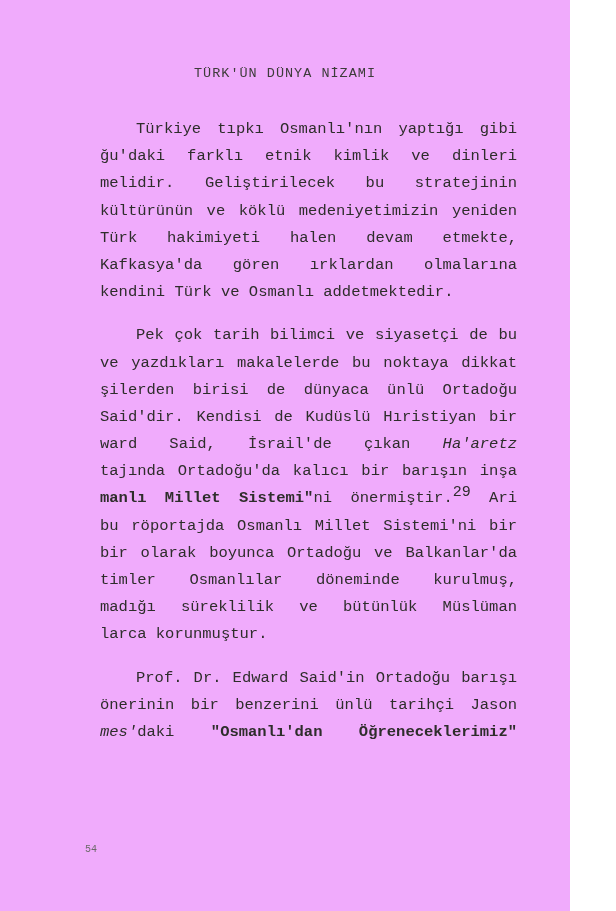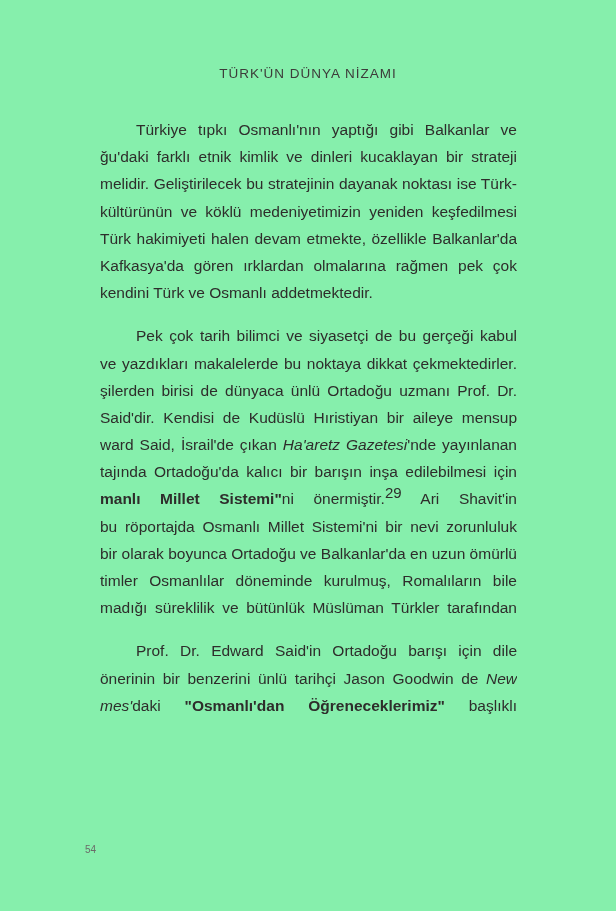"TÜRK'ÜN DÜNYA NİZAMI" .page { background: #86efac -> #f0abfc; font-family: Liberation Sans, sans-serif -> Liberation Mono, monospace; width: 616px -> 570px }
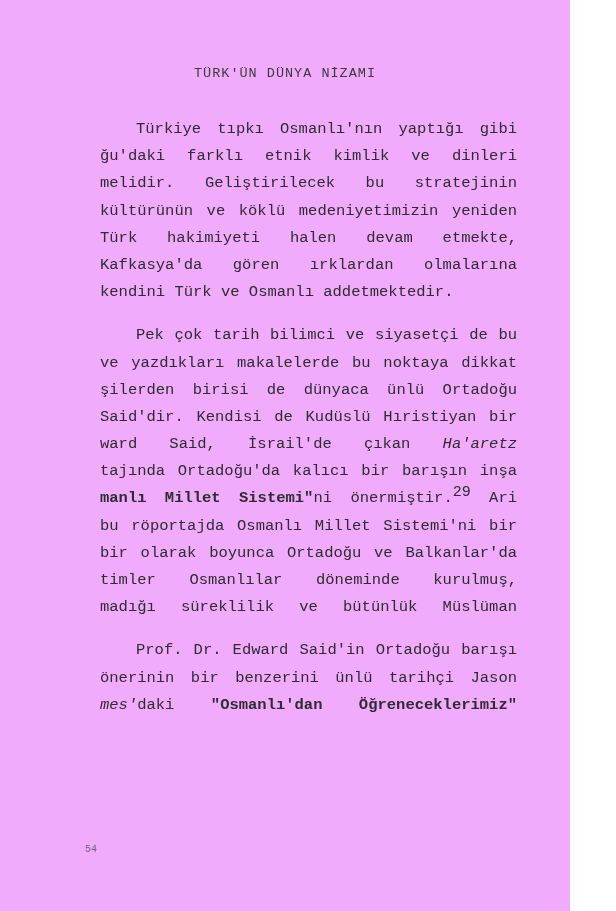"larca korunmuştur." div.line { html: none -> <div><span>larca korunmuştur.</span></div> }
